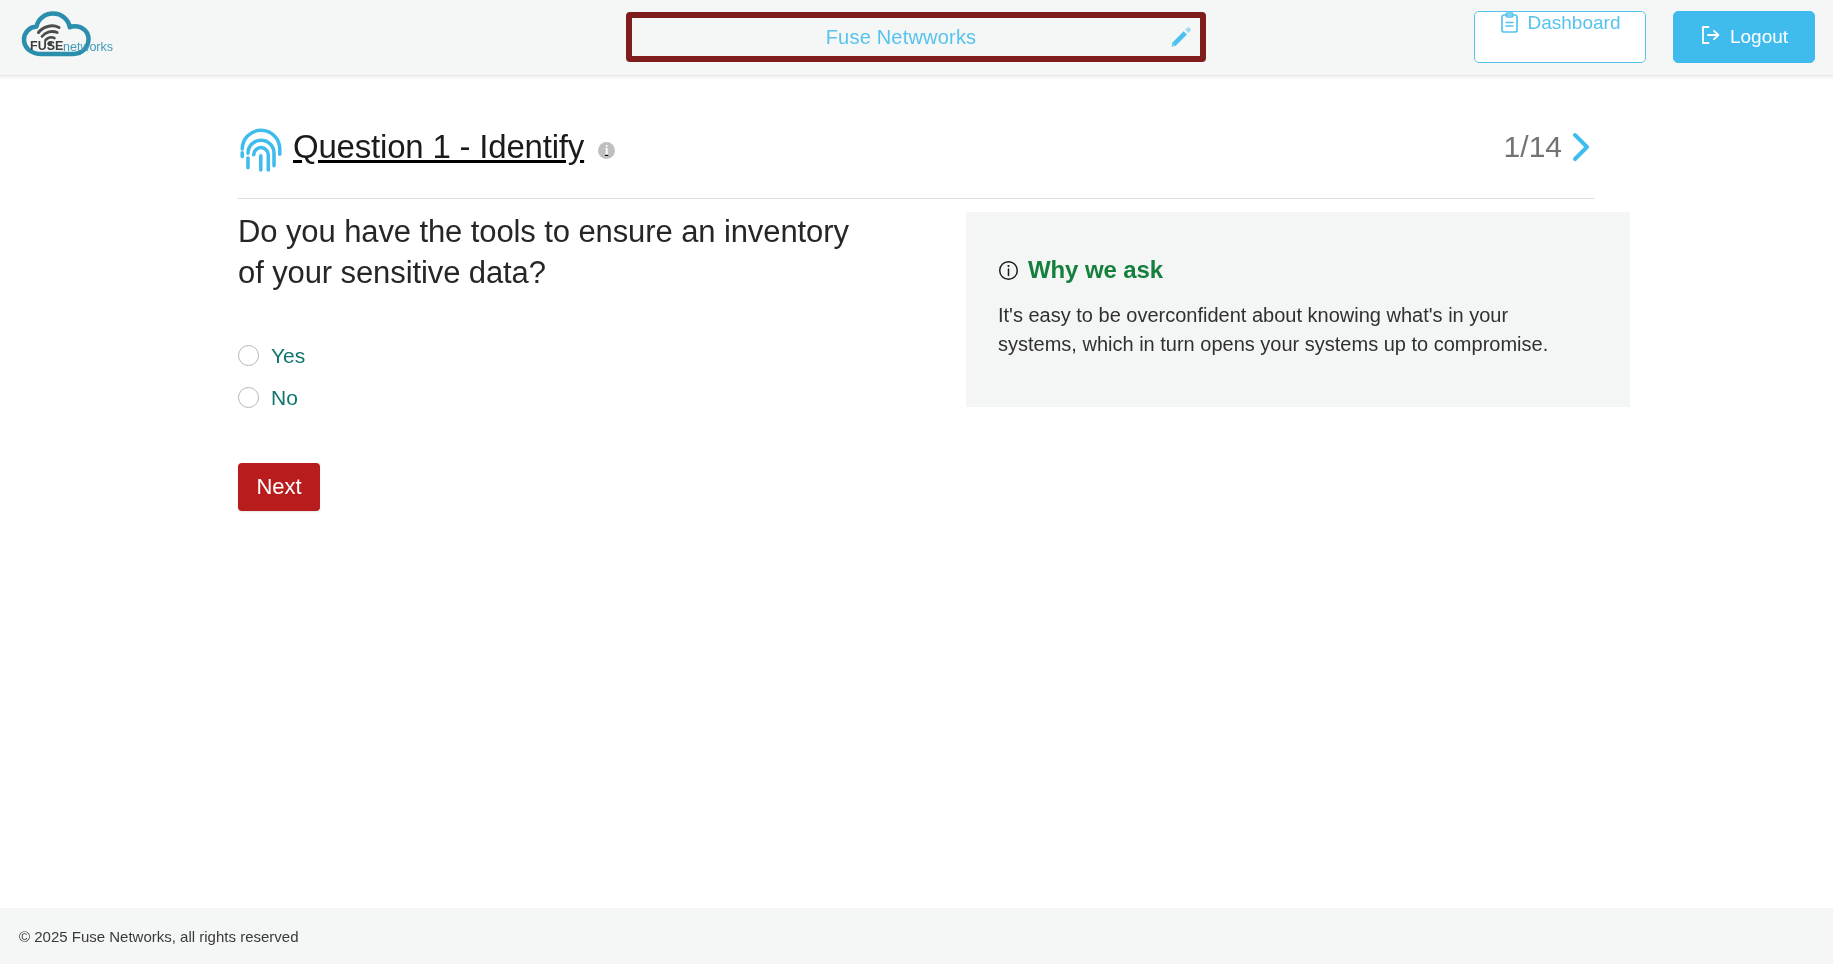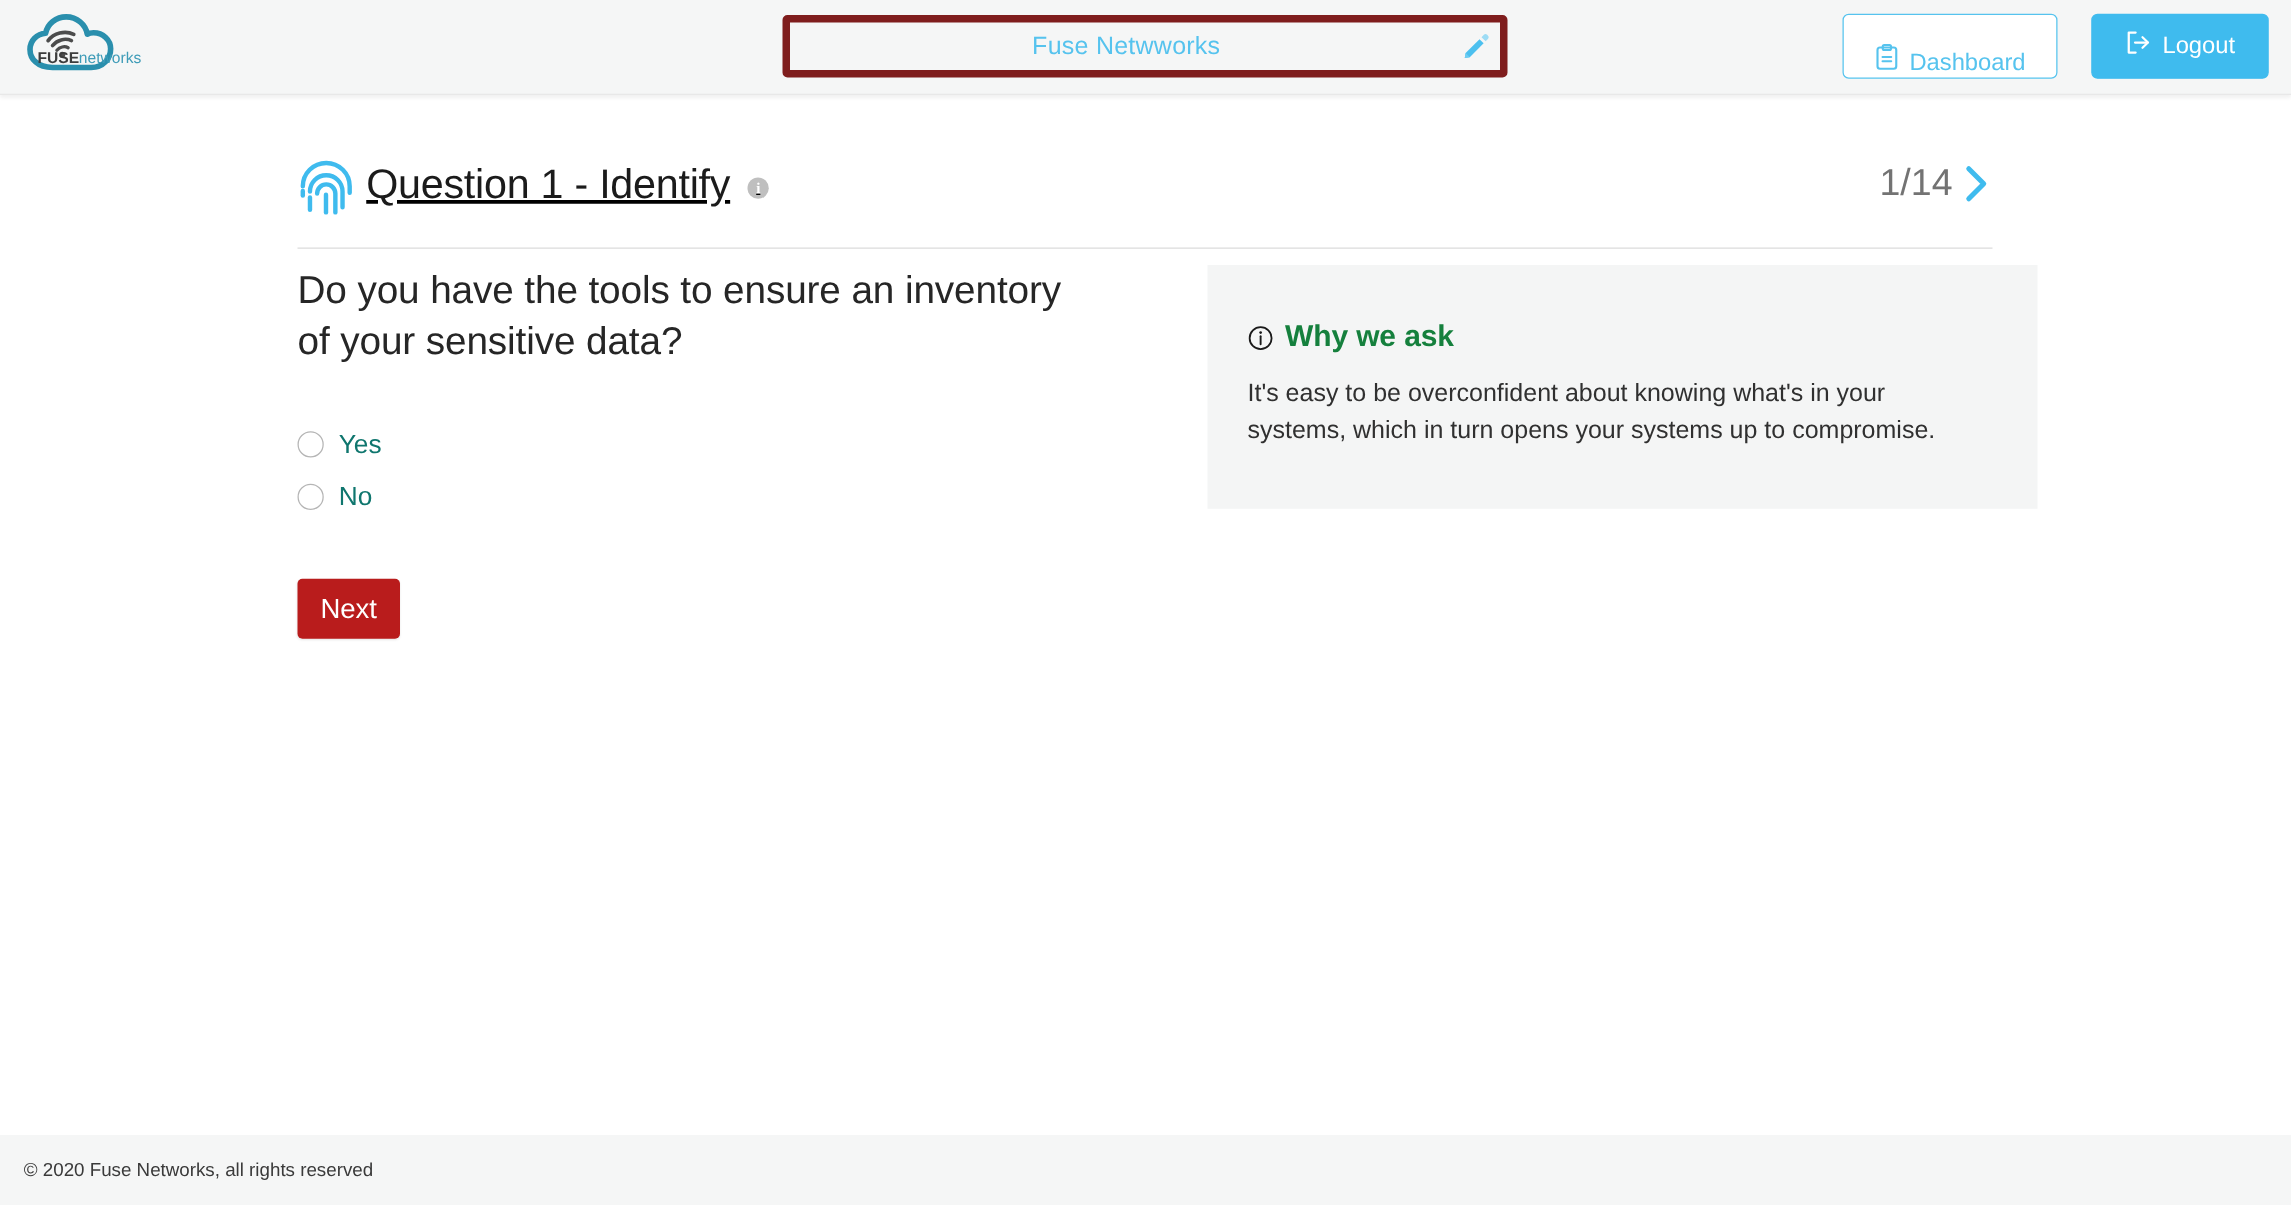"Dashboard" .btn-dashboard { align-items: flex-end -> flex-start }
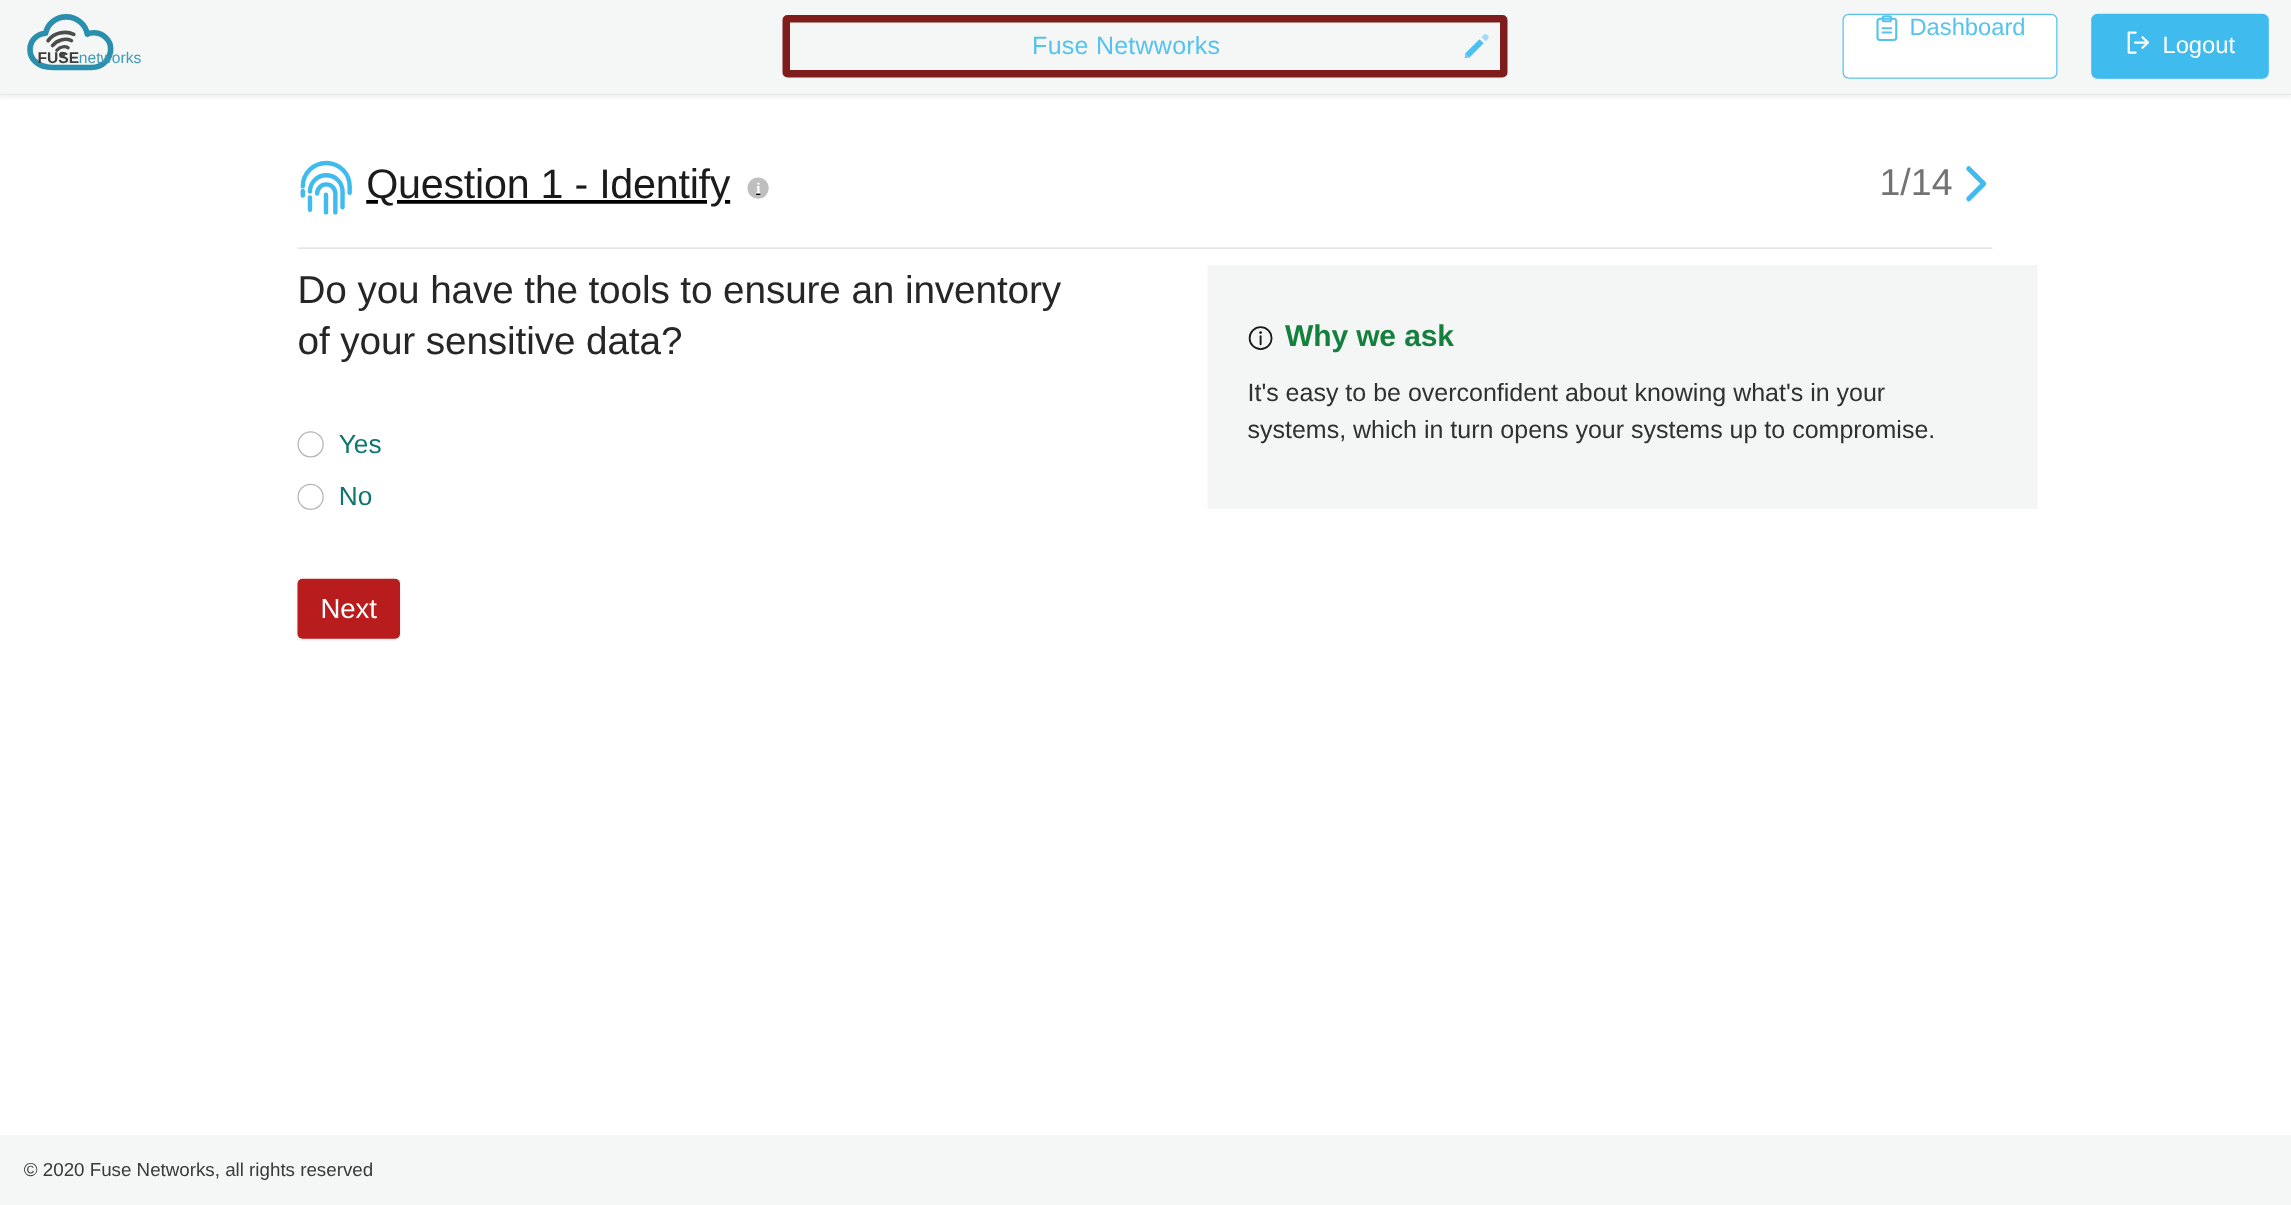"© 2020 Fuse Networks, all" span.footer-text { text: 2020 -> 2025 }
